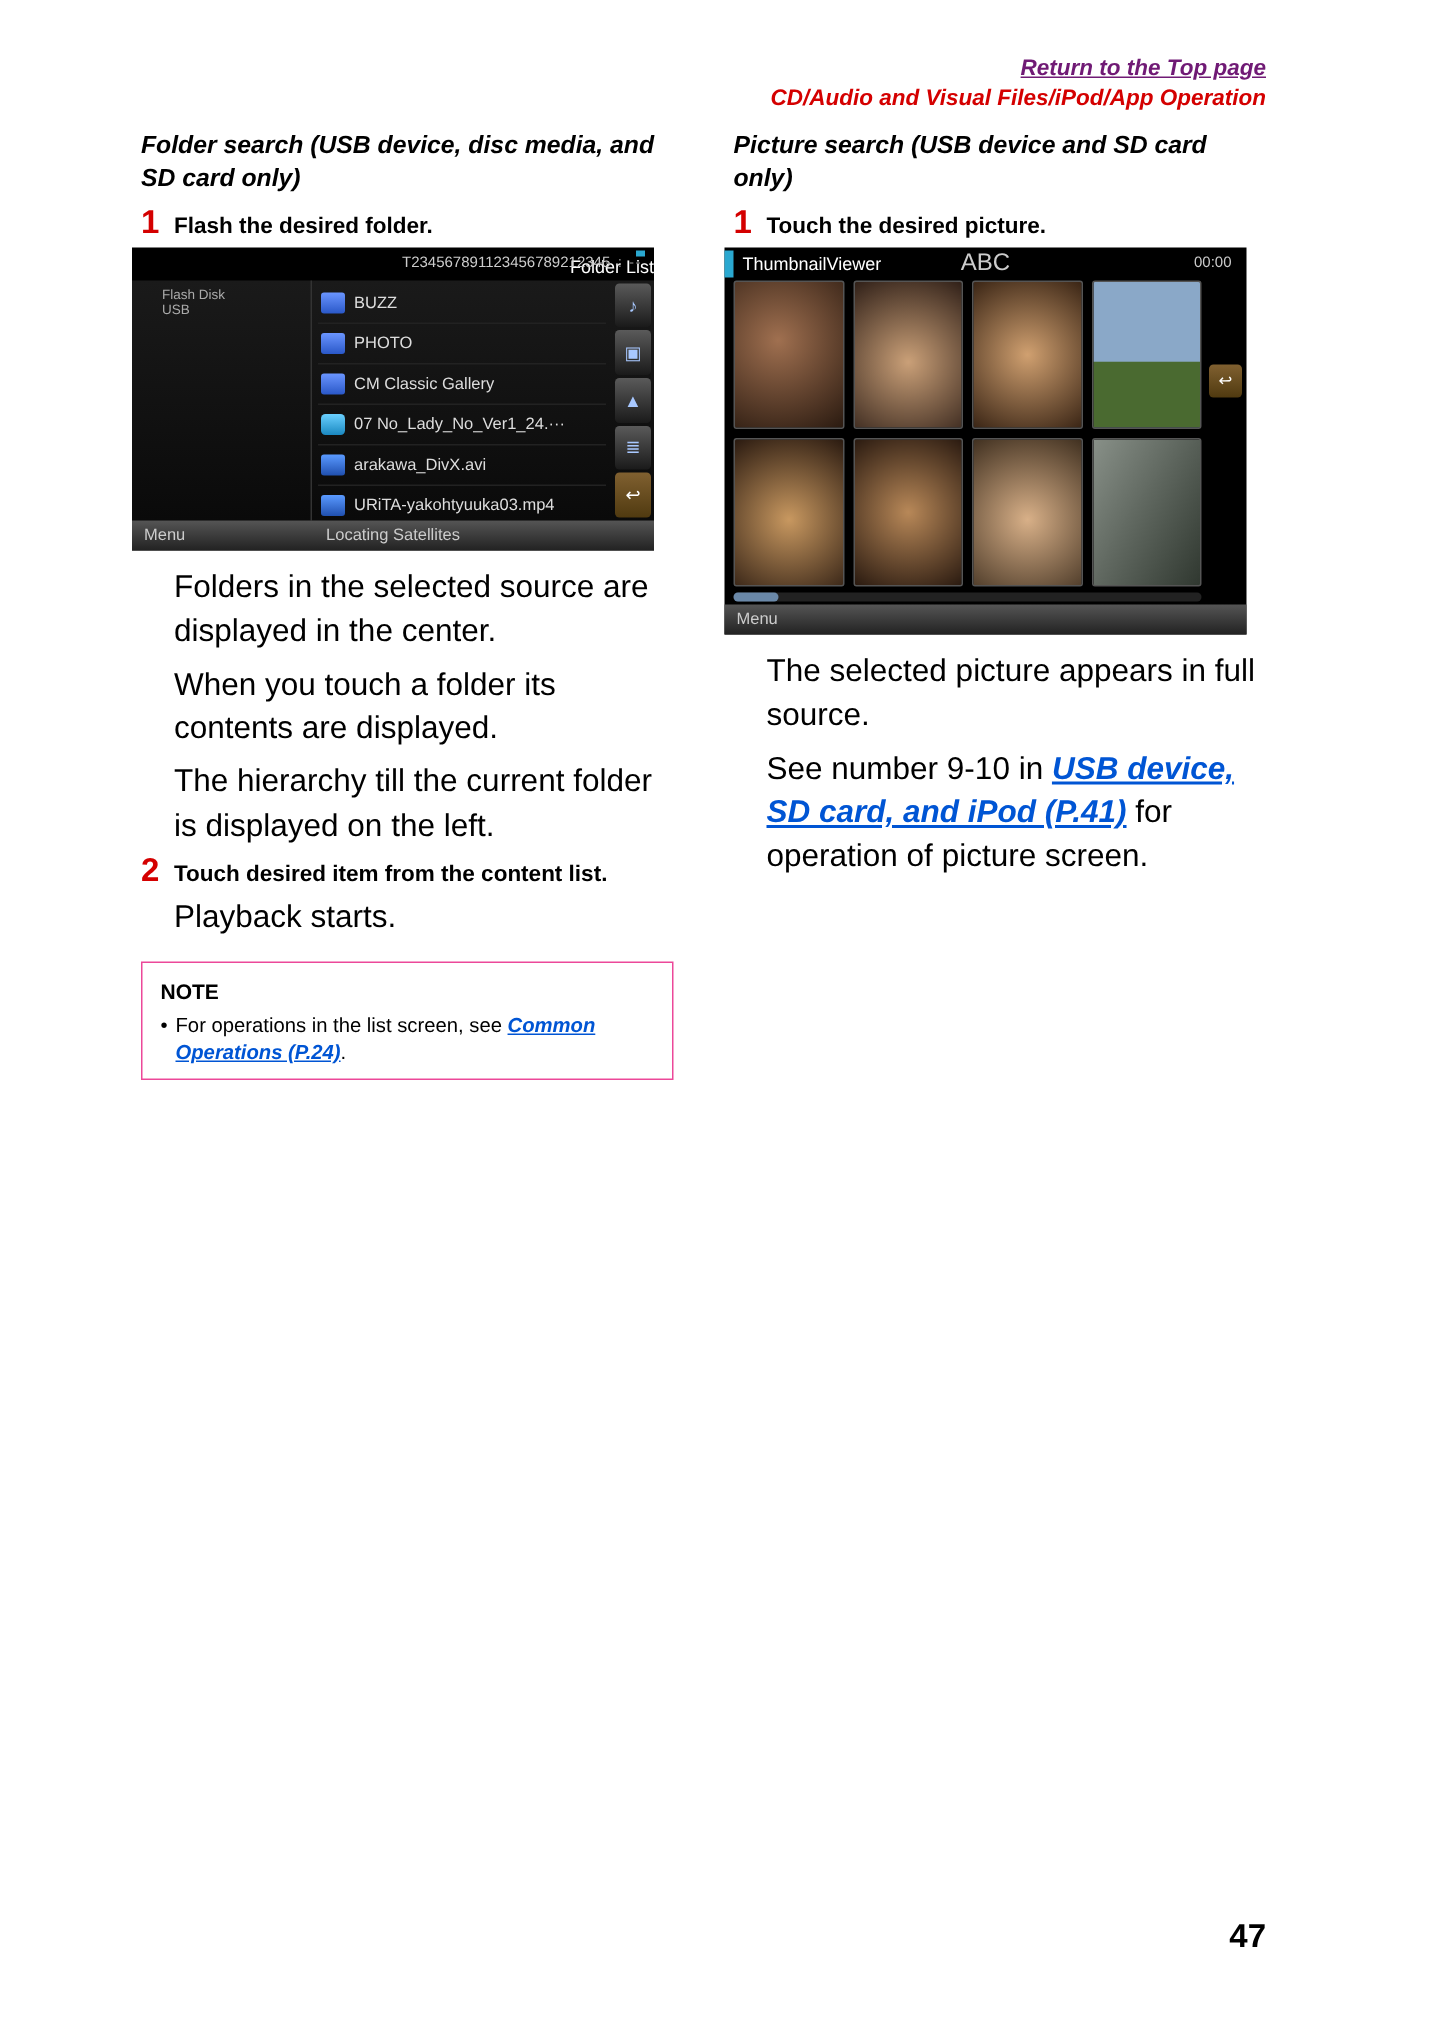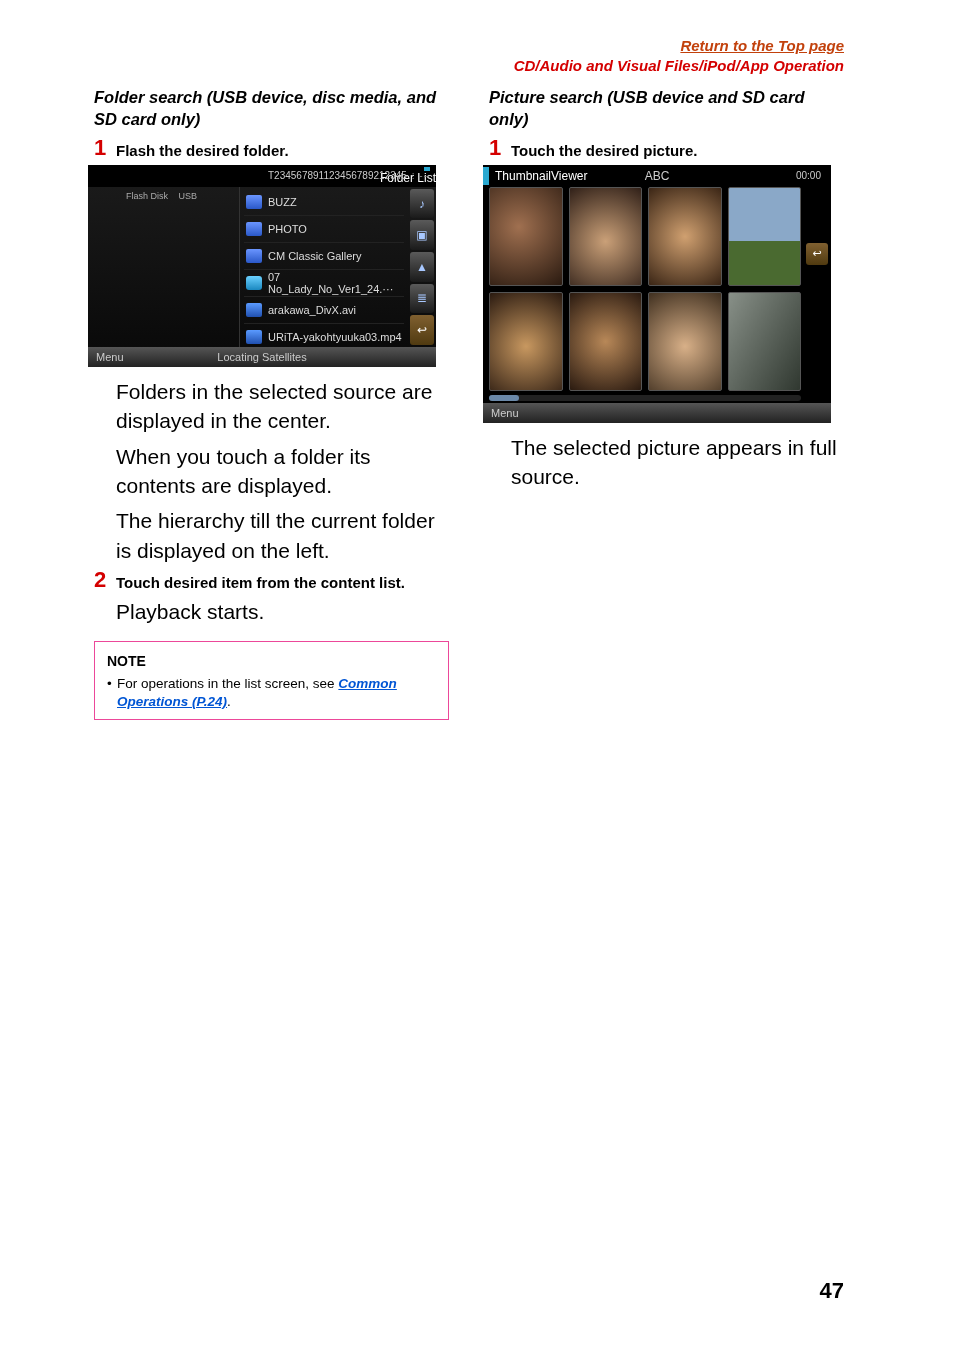"Return to the Top page" .header-links .top-link { color: #c2410c -> #701a75 }
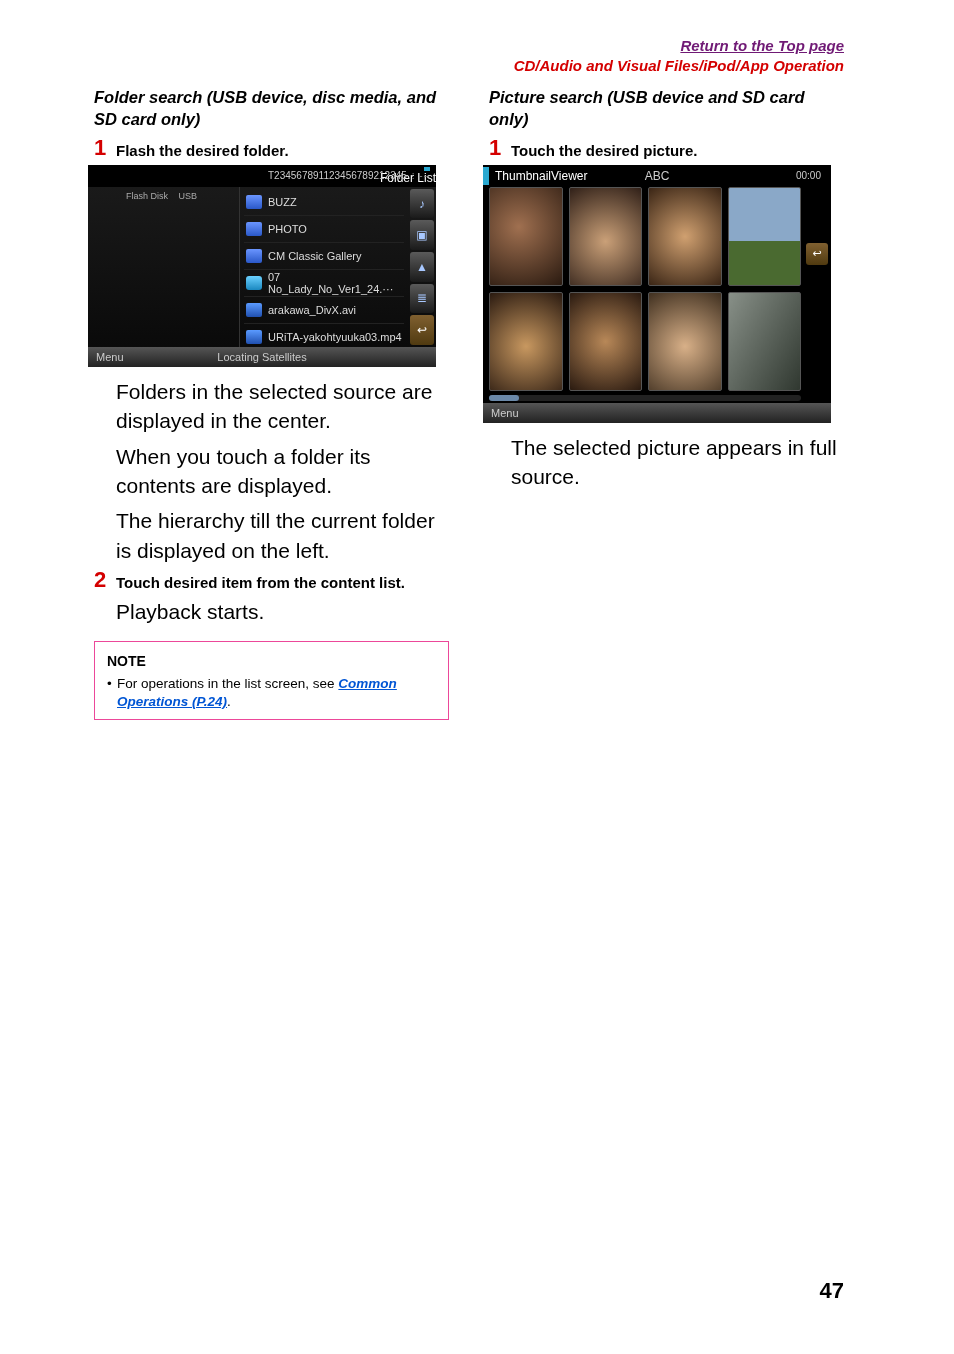"ABC" .shot2 .title-mid { font-size: 12px -> 16px }
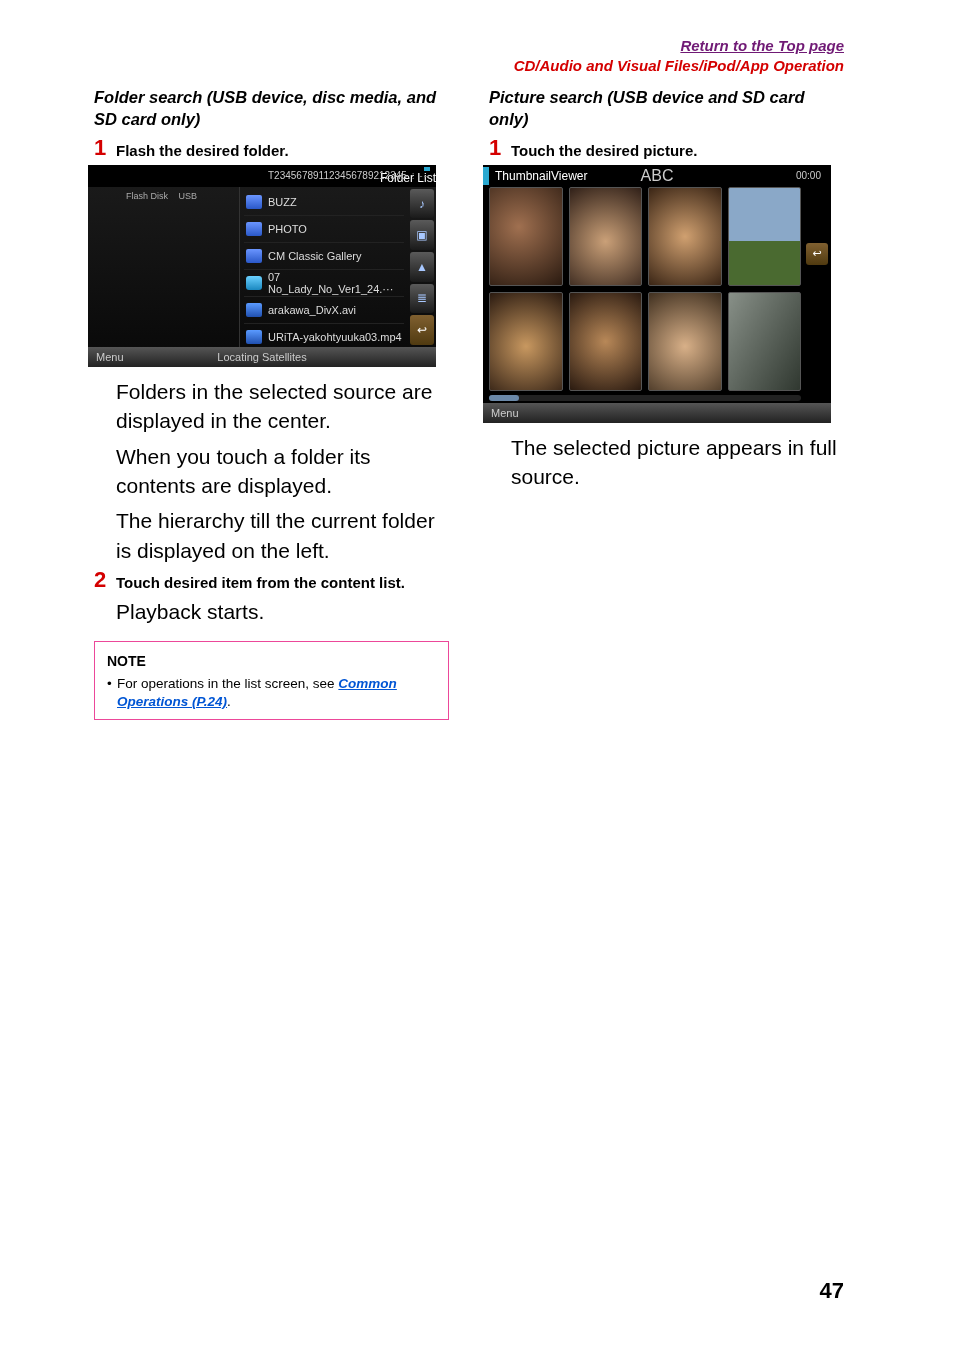"Flash Disk USB" .shot1 .leftpane { margin-left: 32px -> none; padding: 4px 6px -> 4px 20px }
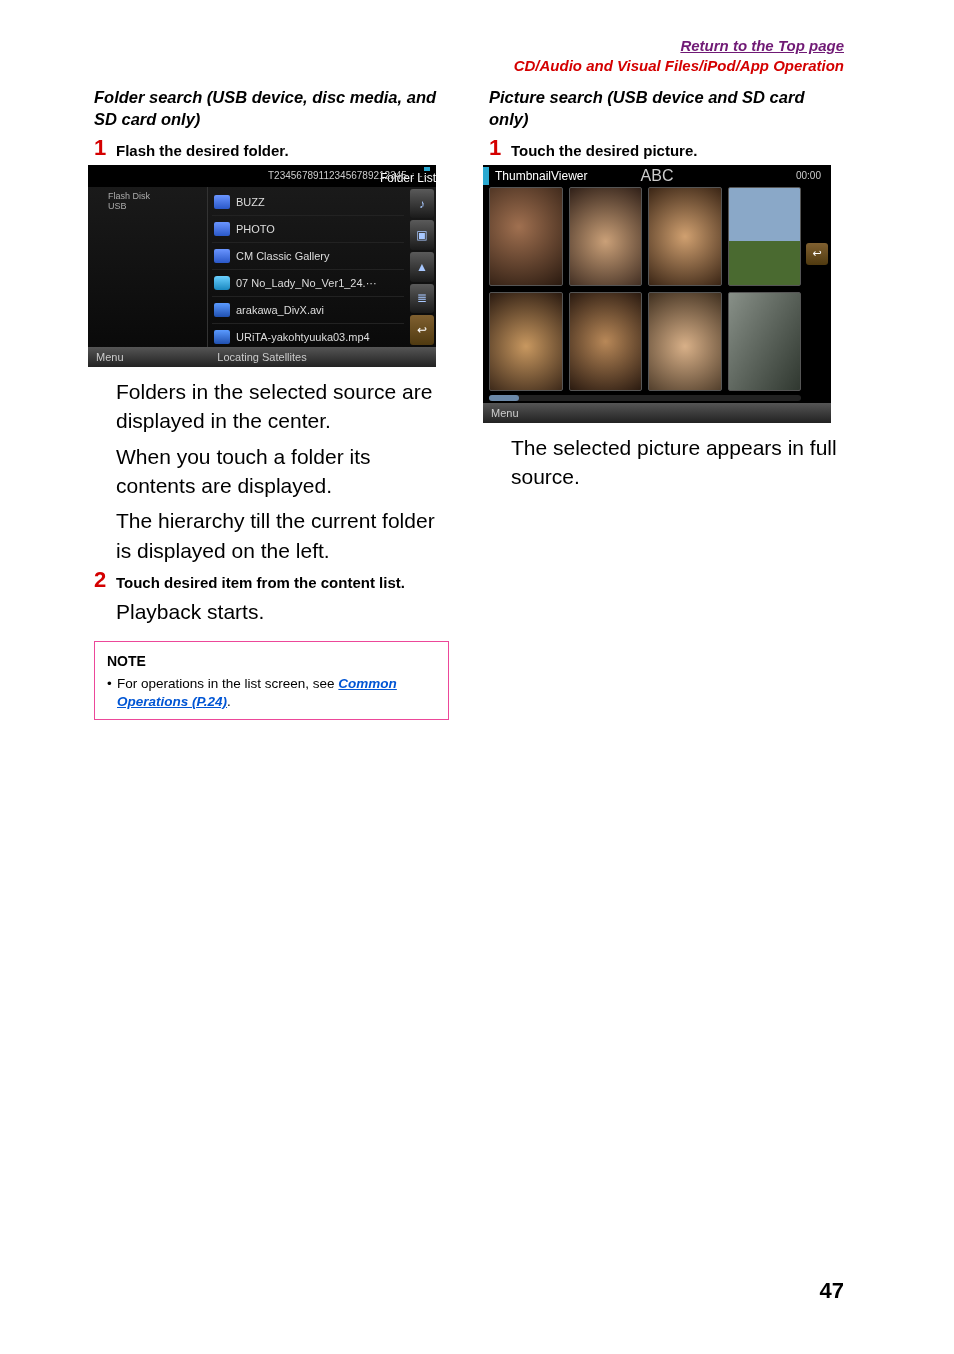"See number 9-10 in USB" div.body-text { html: none -> <div> <span>See number 9-10 in </span><a>USB device, SD card, and iPod (P.41)</a><span> for operation of picture screen.</span> </div> }
